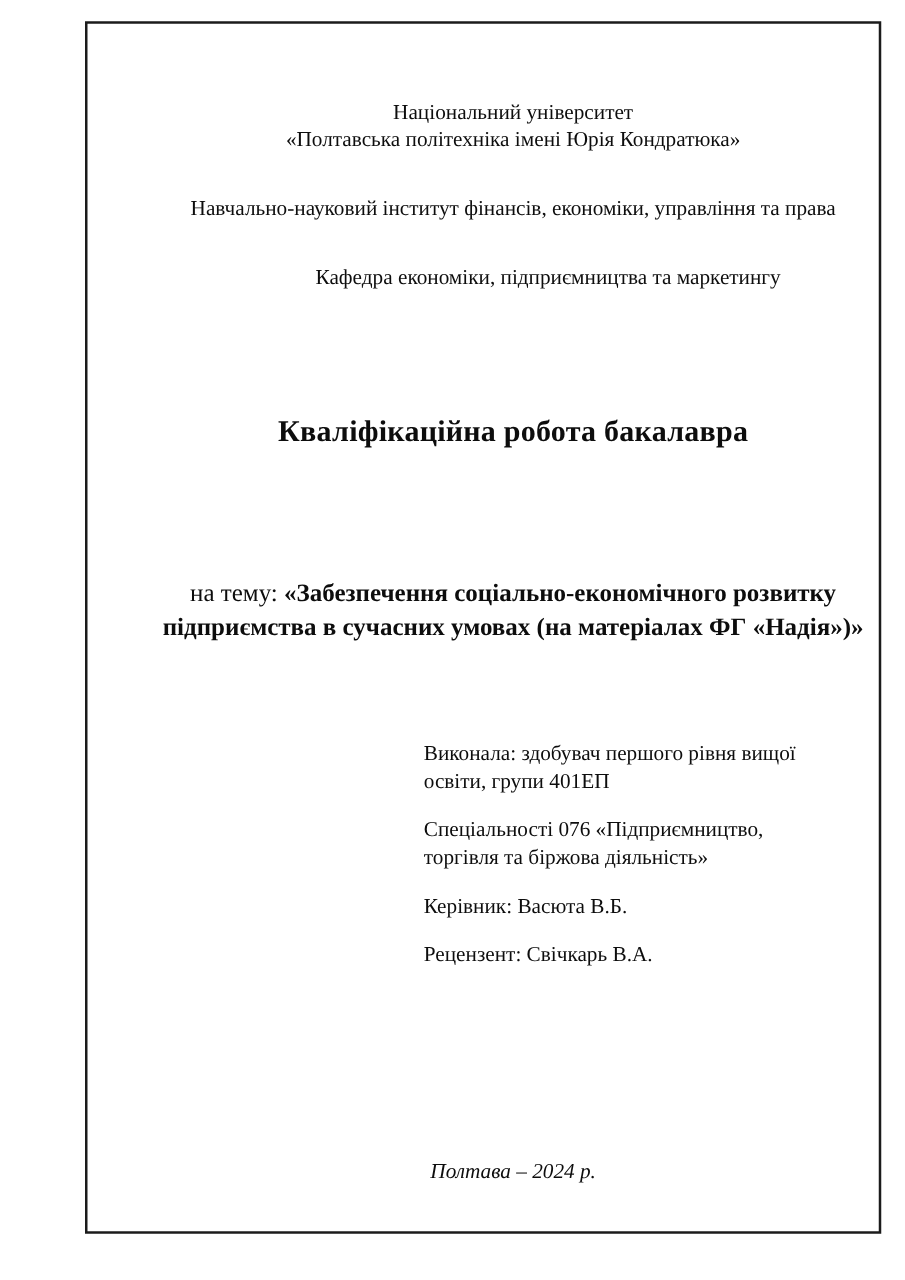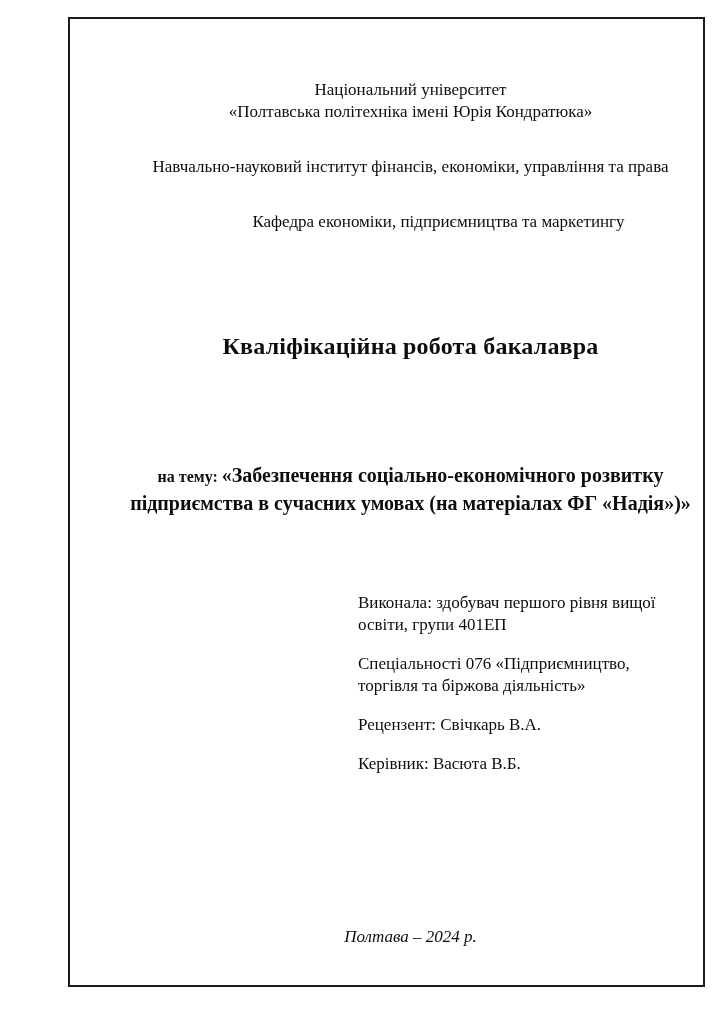"на тему:" .topic-prefix { font-size: 16px -> 20px; font-weight: bold -> normal }
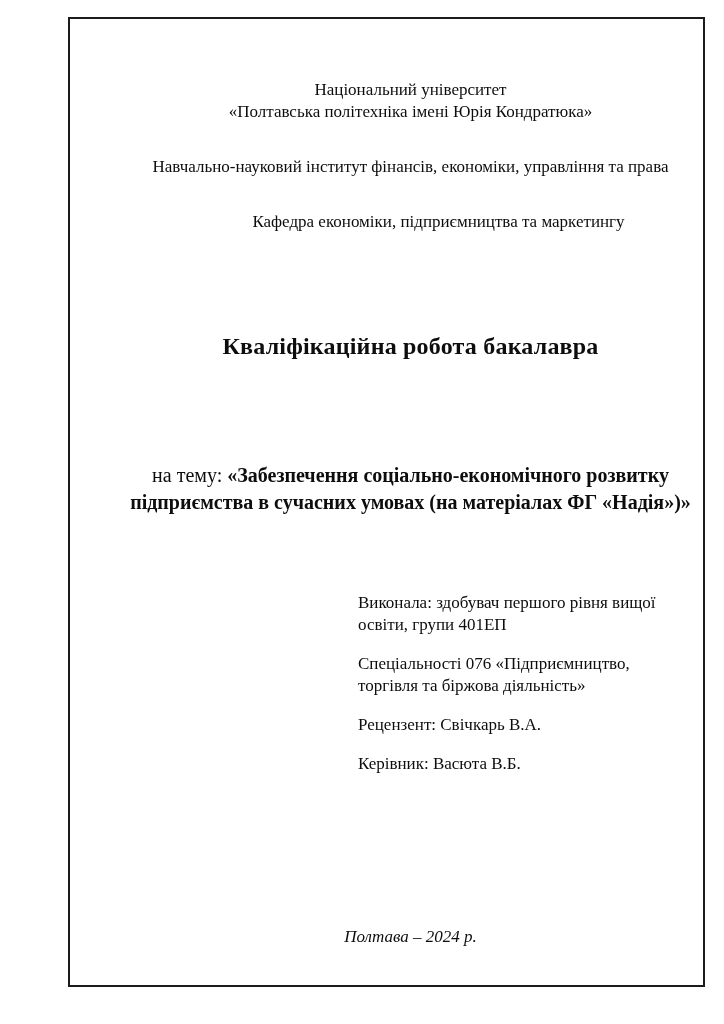"Виконала: здобувач першого рівня вищої" .details { left: 358px -> 339px }
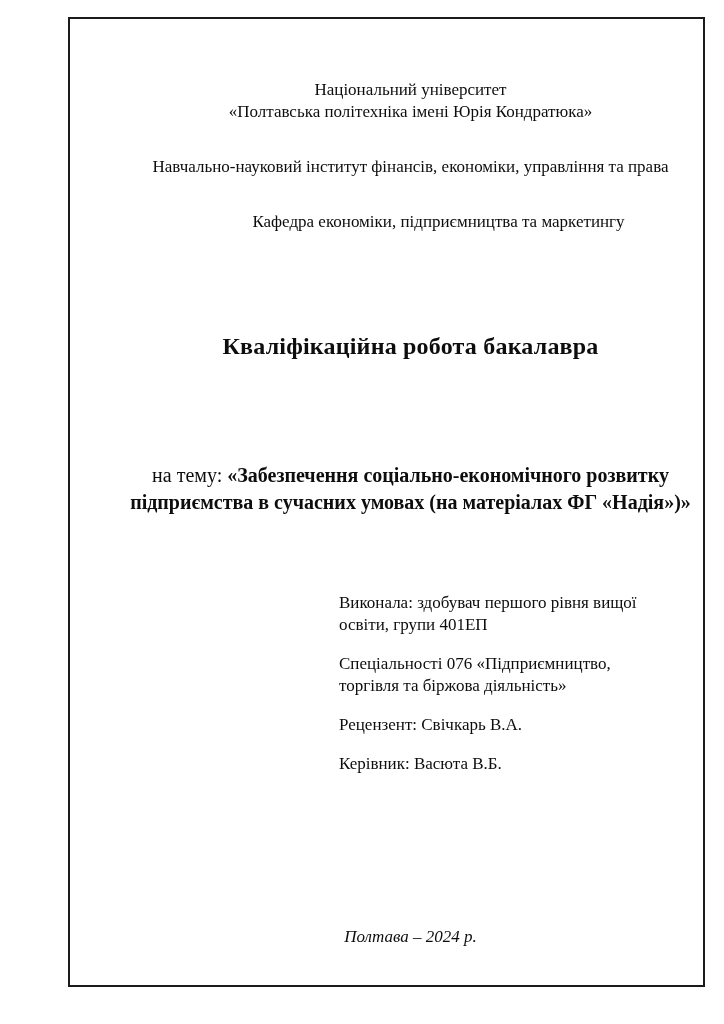"Рецензент: Свічкарь В.А." p { order: before "Керівник: Васюта В.Б." -> after "Керівник: Васюта В.Б." }
